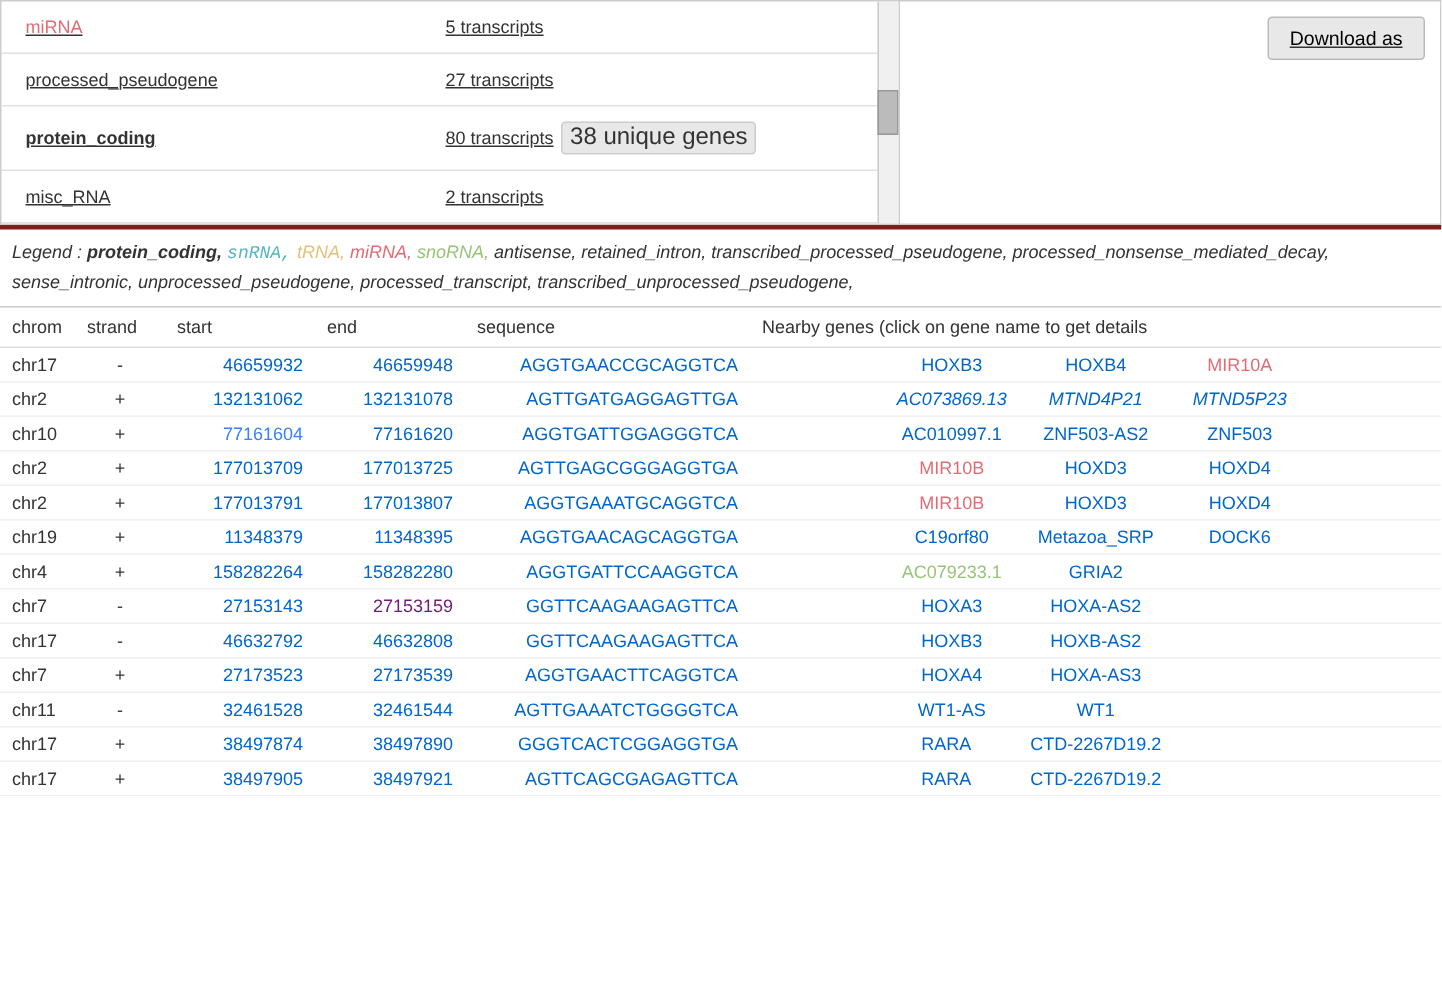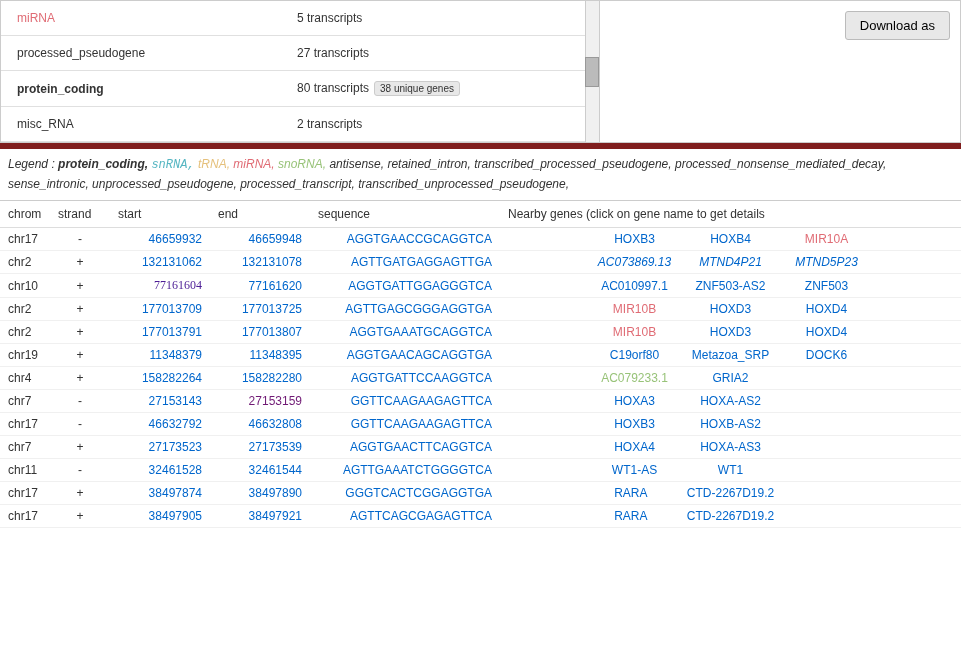"miRNA" .top-section { border-bottom: 6px solid #7f1d1d -> 3px solid #7f1d1d; text-decoration: none -> underline }
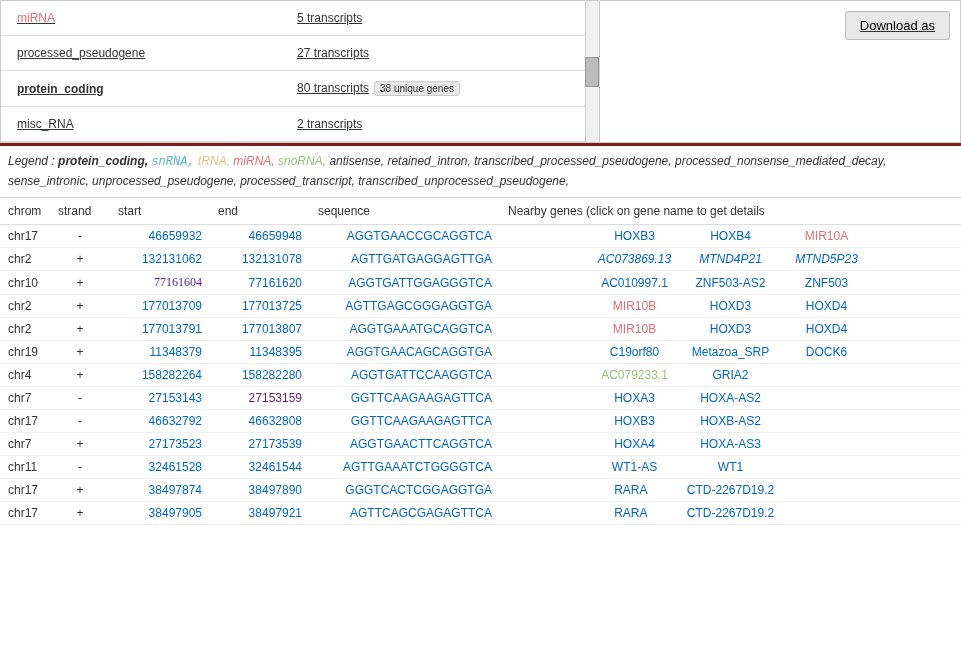"38 unique genes" .badge { font-size: 10px -> 16px }
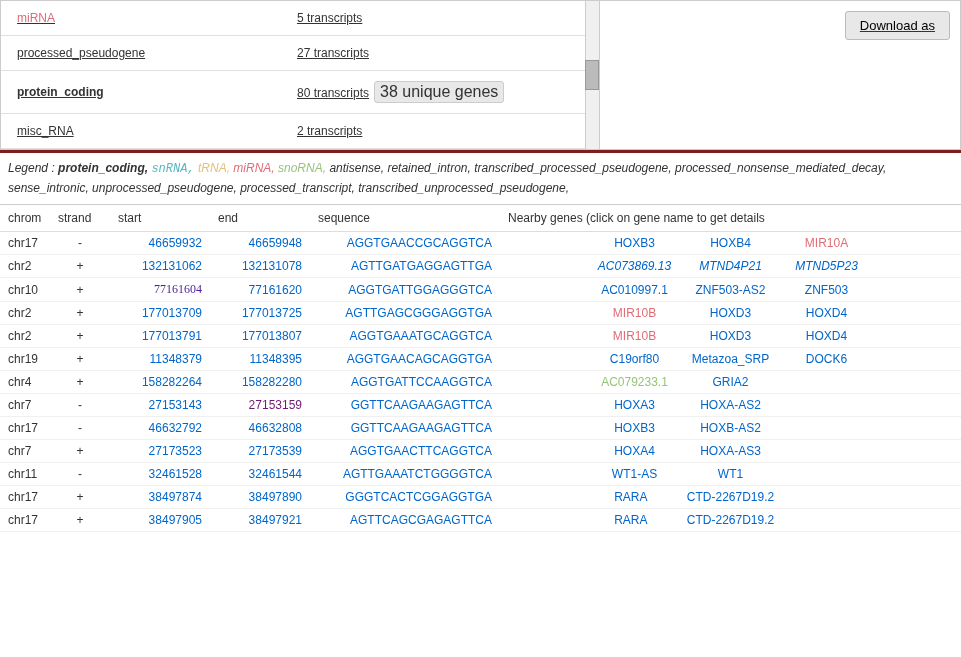"77161604" td { color: #4c1d95 -> #3b82f6; font-family: Liberation Serif, serif -> none }
